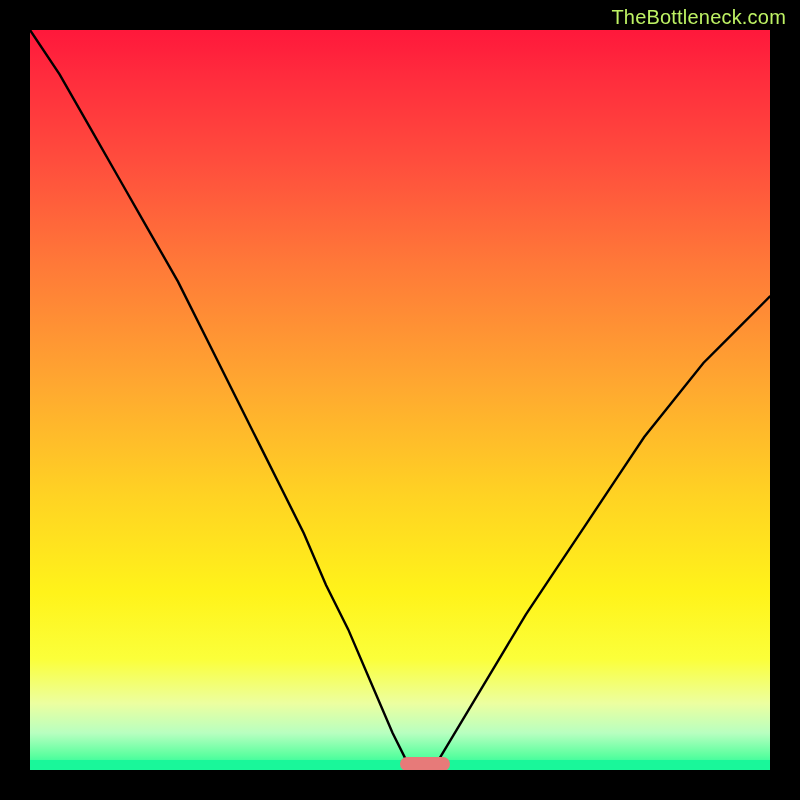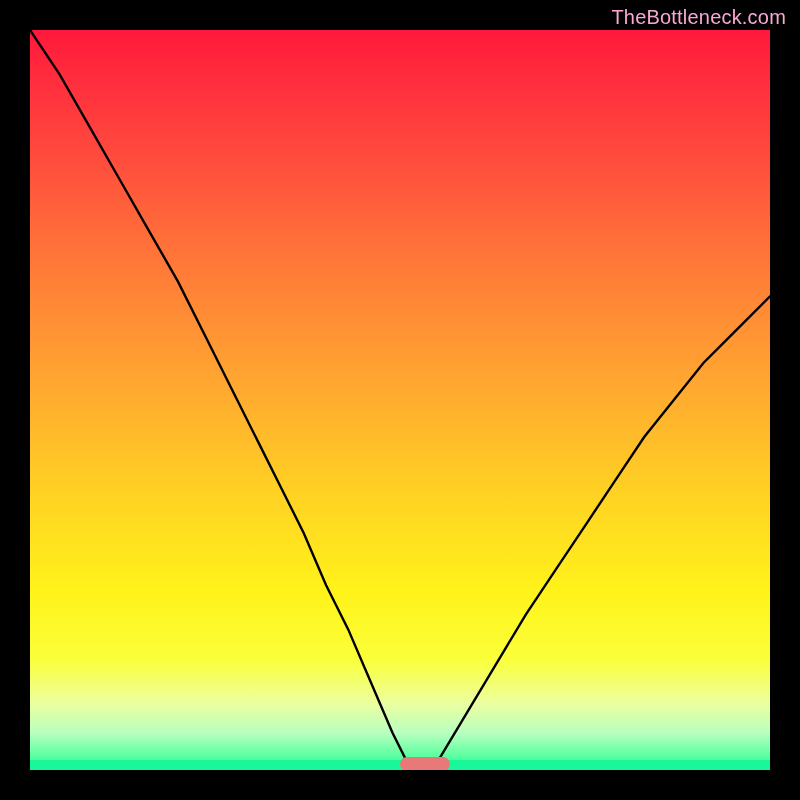"TheBottleneck.com" .watermark { color: #f9a8d4 -> #bef264 }
